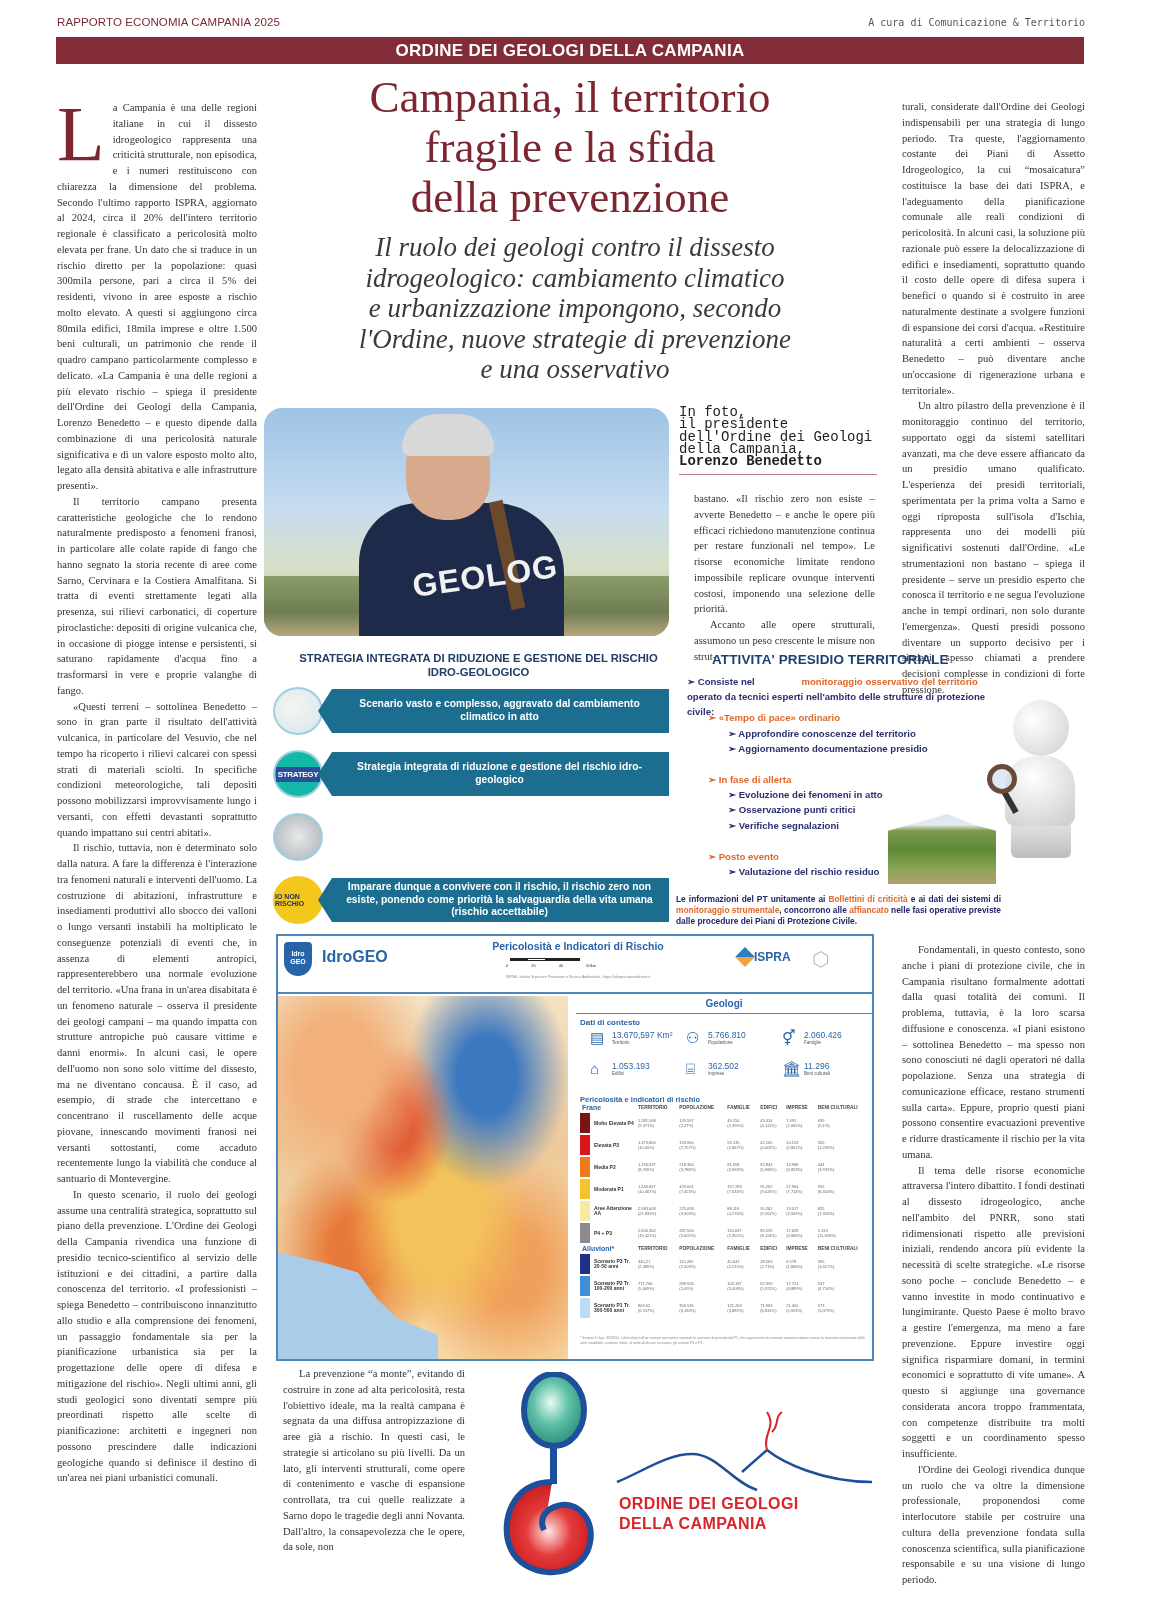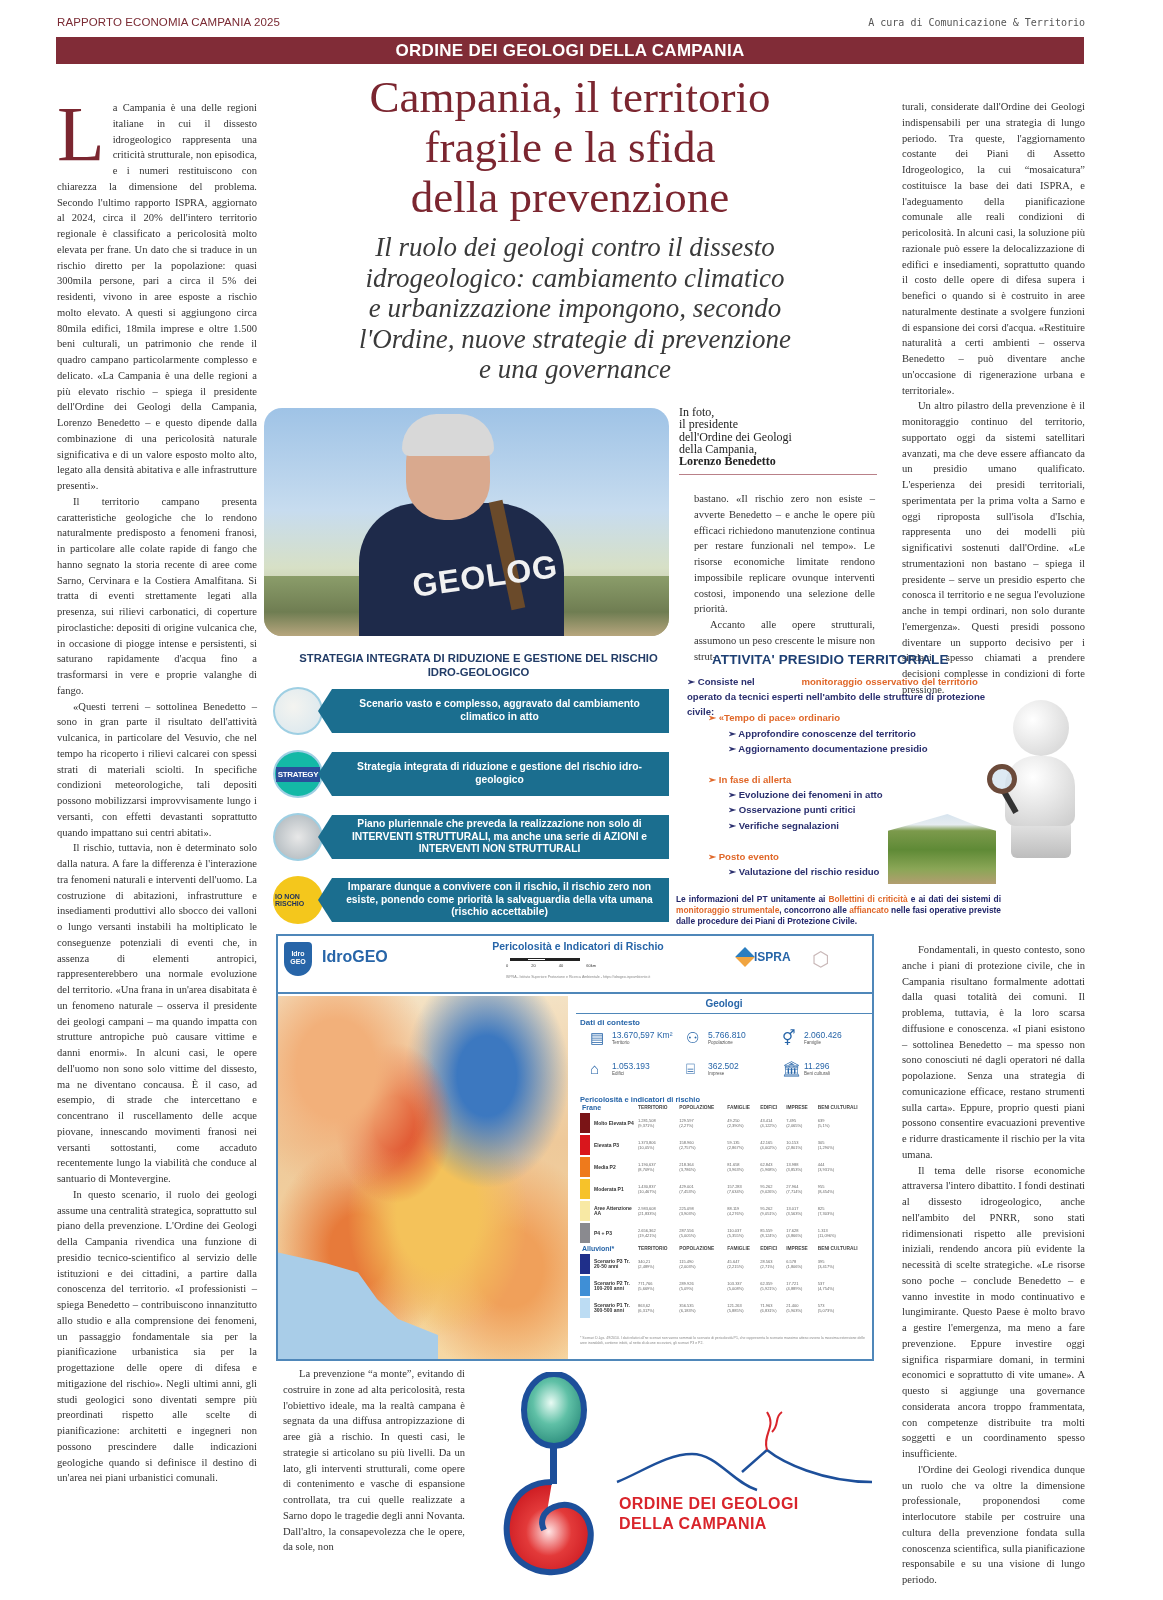"e una governance" span { text: governance -> osservativo }
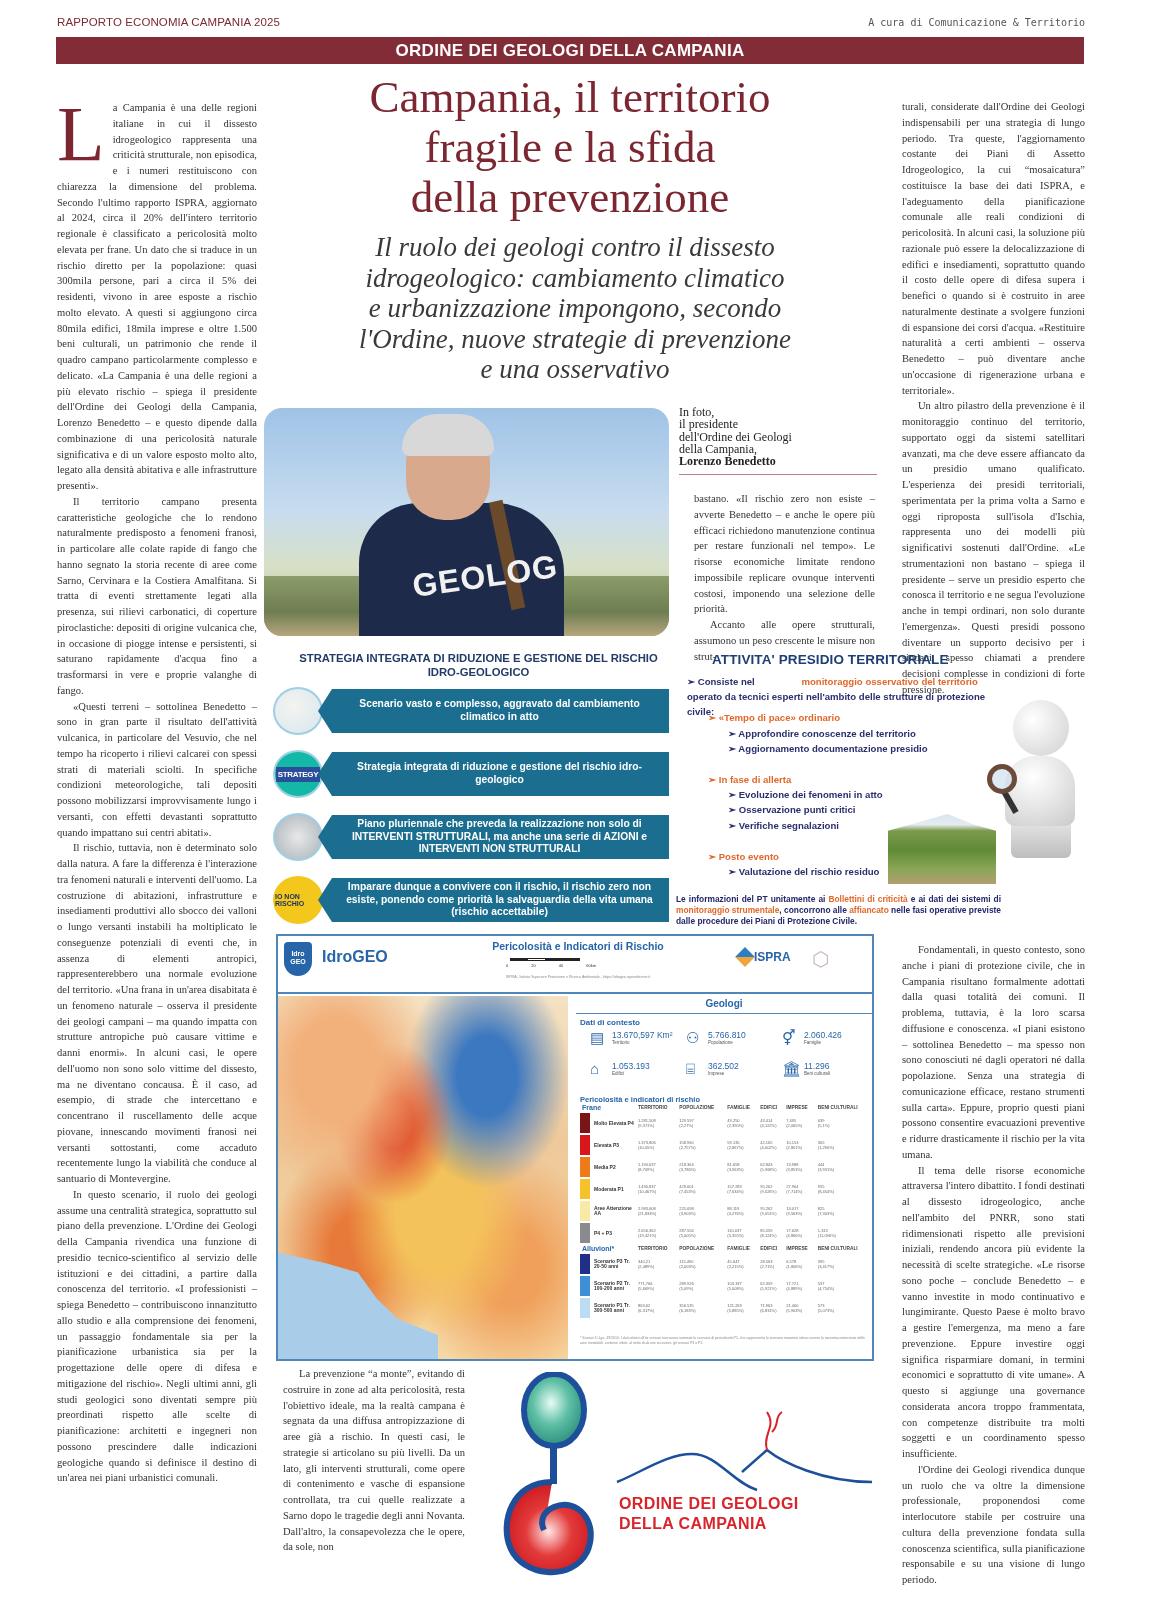"In foto," .caption { font-family: Liberation Serif, serif -> Liberation Mono, monospace; font-size: 12px -> 14px }
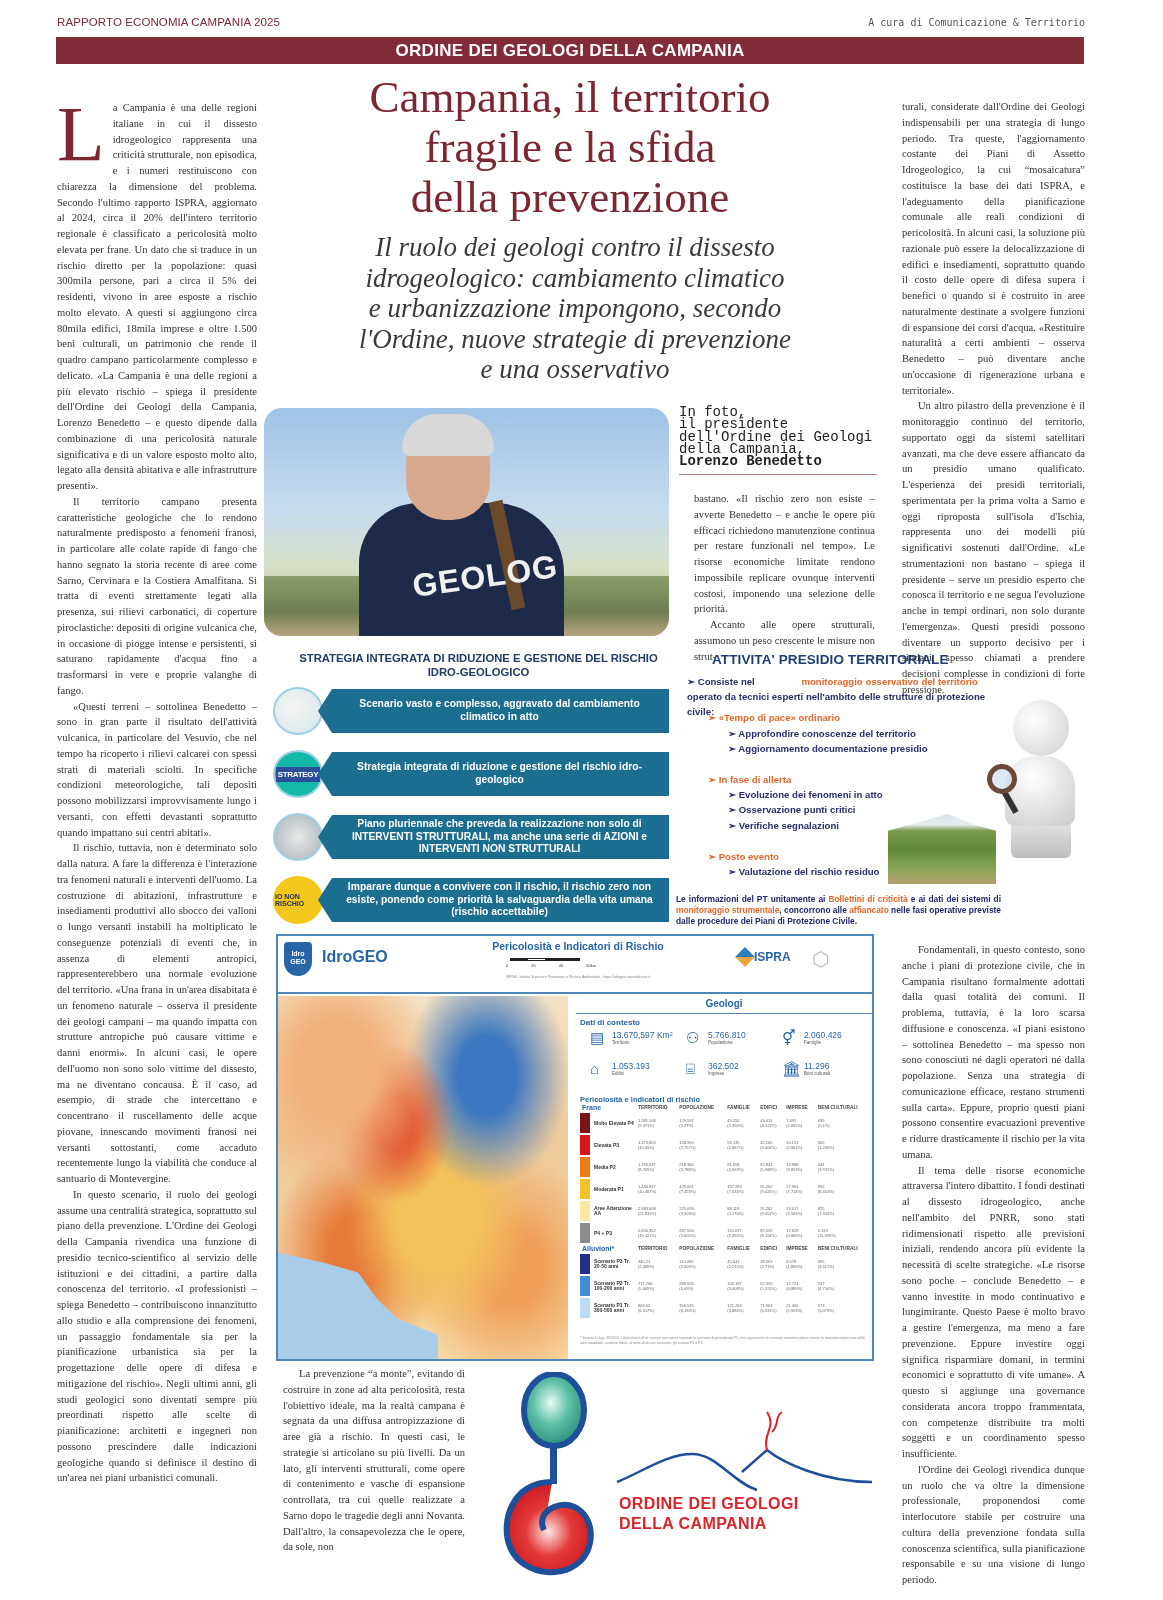"Piano pluriennale che preveda la" div.bar { html: <div>Piano pluriennale che preveda la realizzazione non solo di INTERVENTI STRUTTURALI, ma anche una serie di AZIONI e INTERVENTI NON STRUTTURALI</div> -> none }
